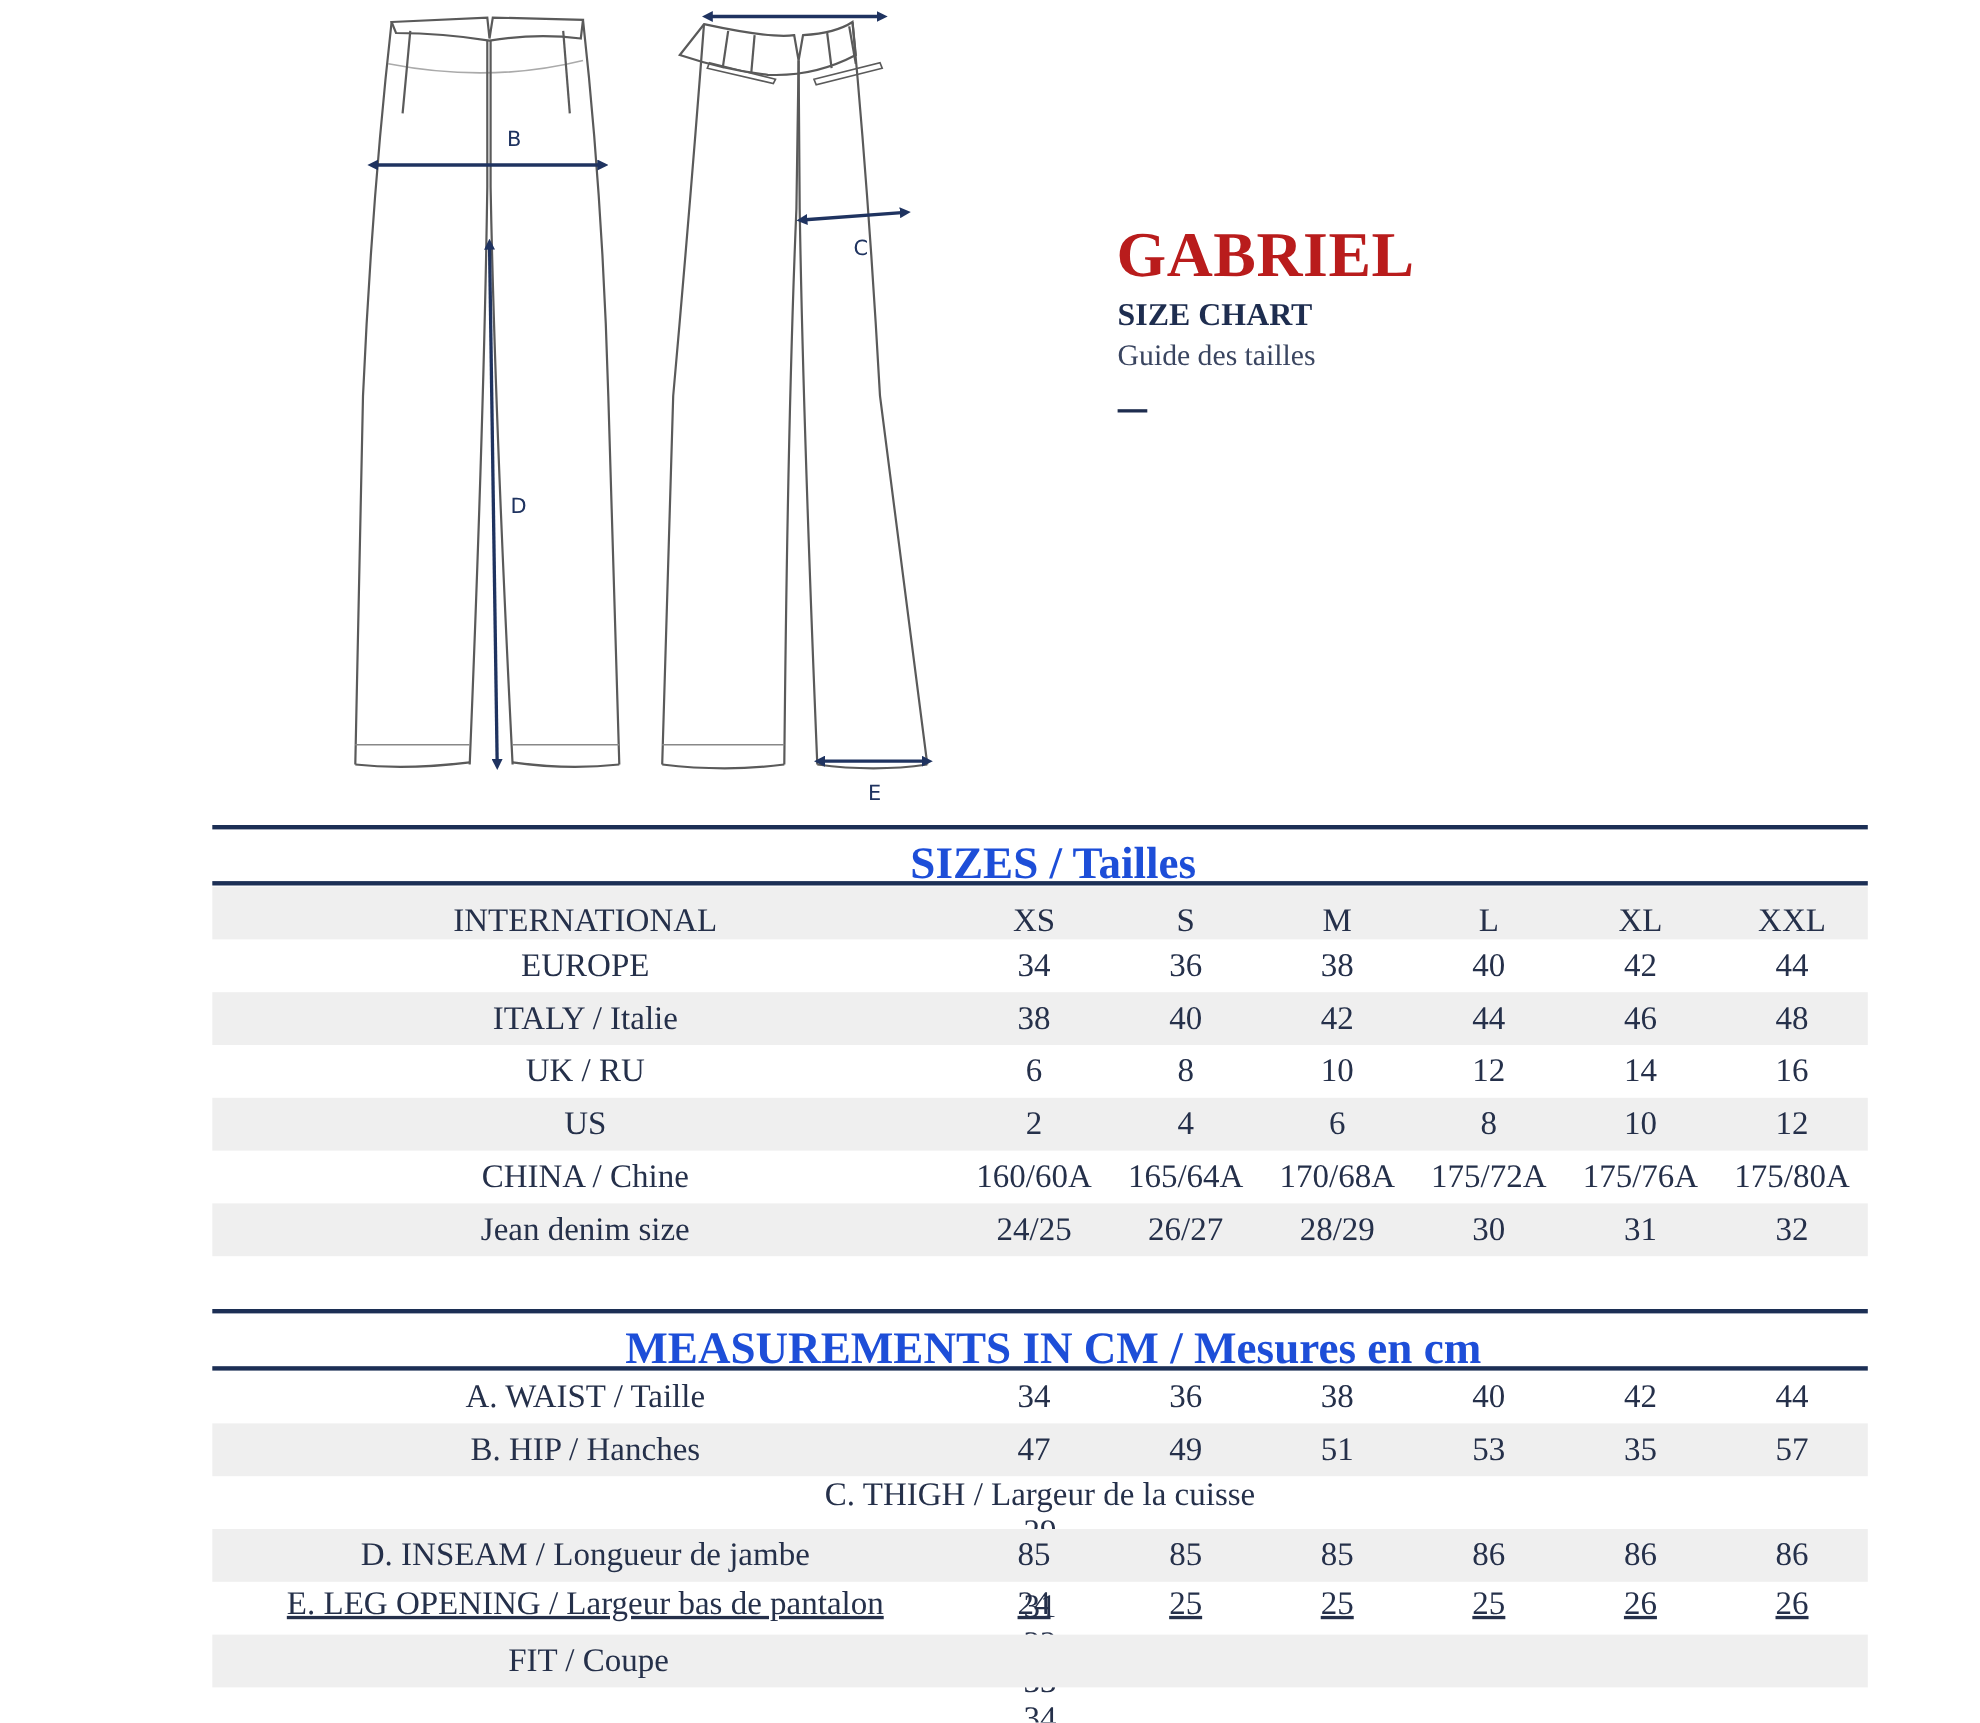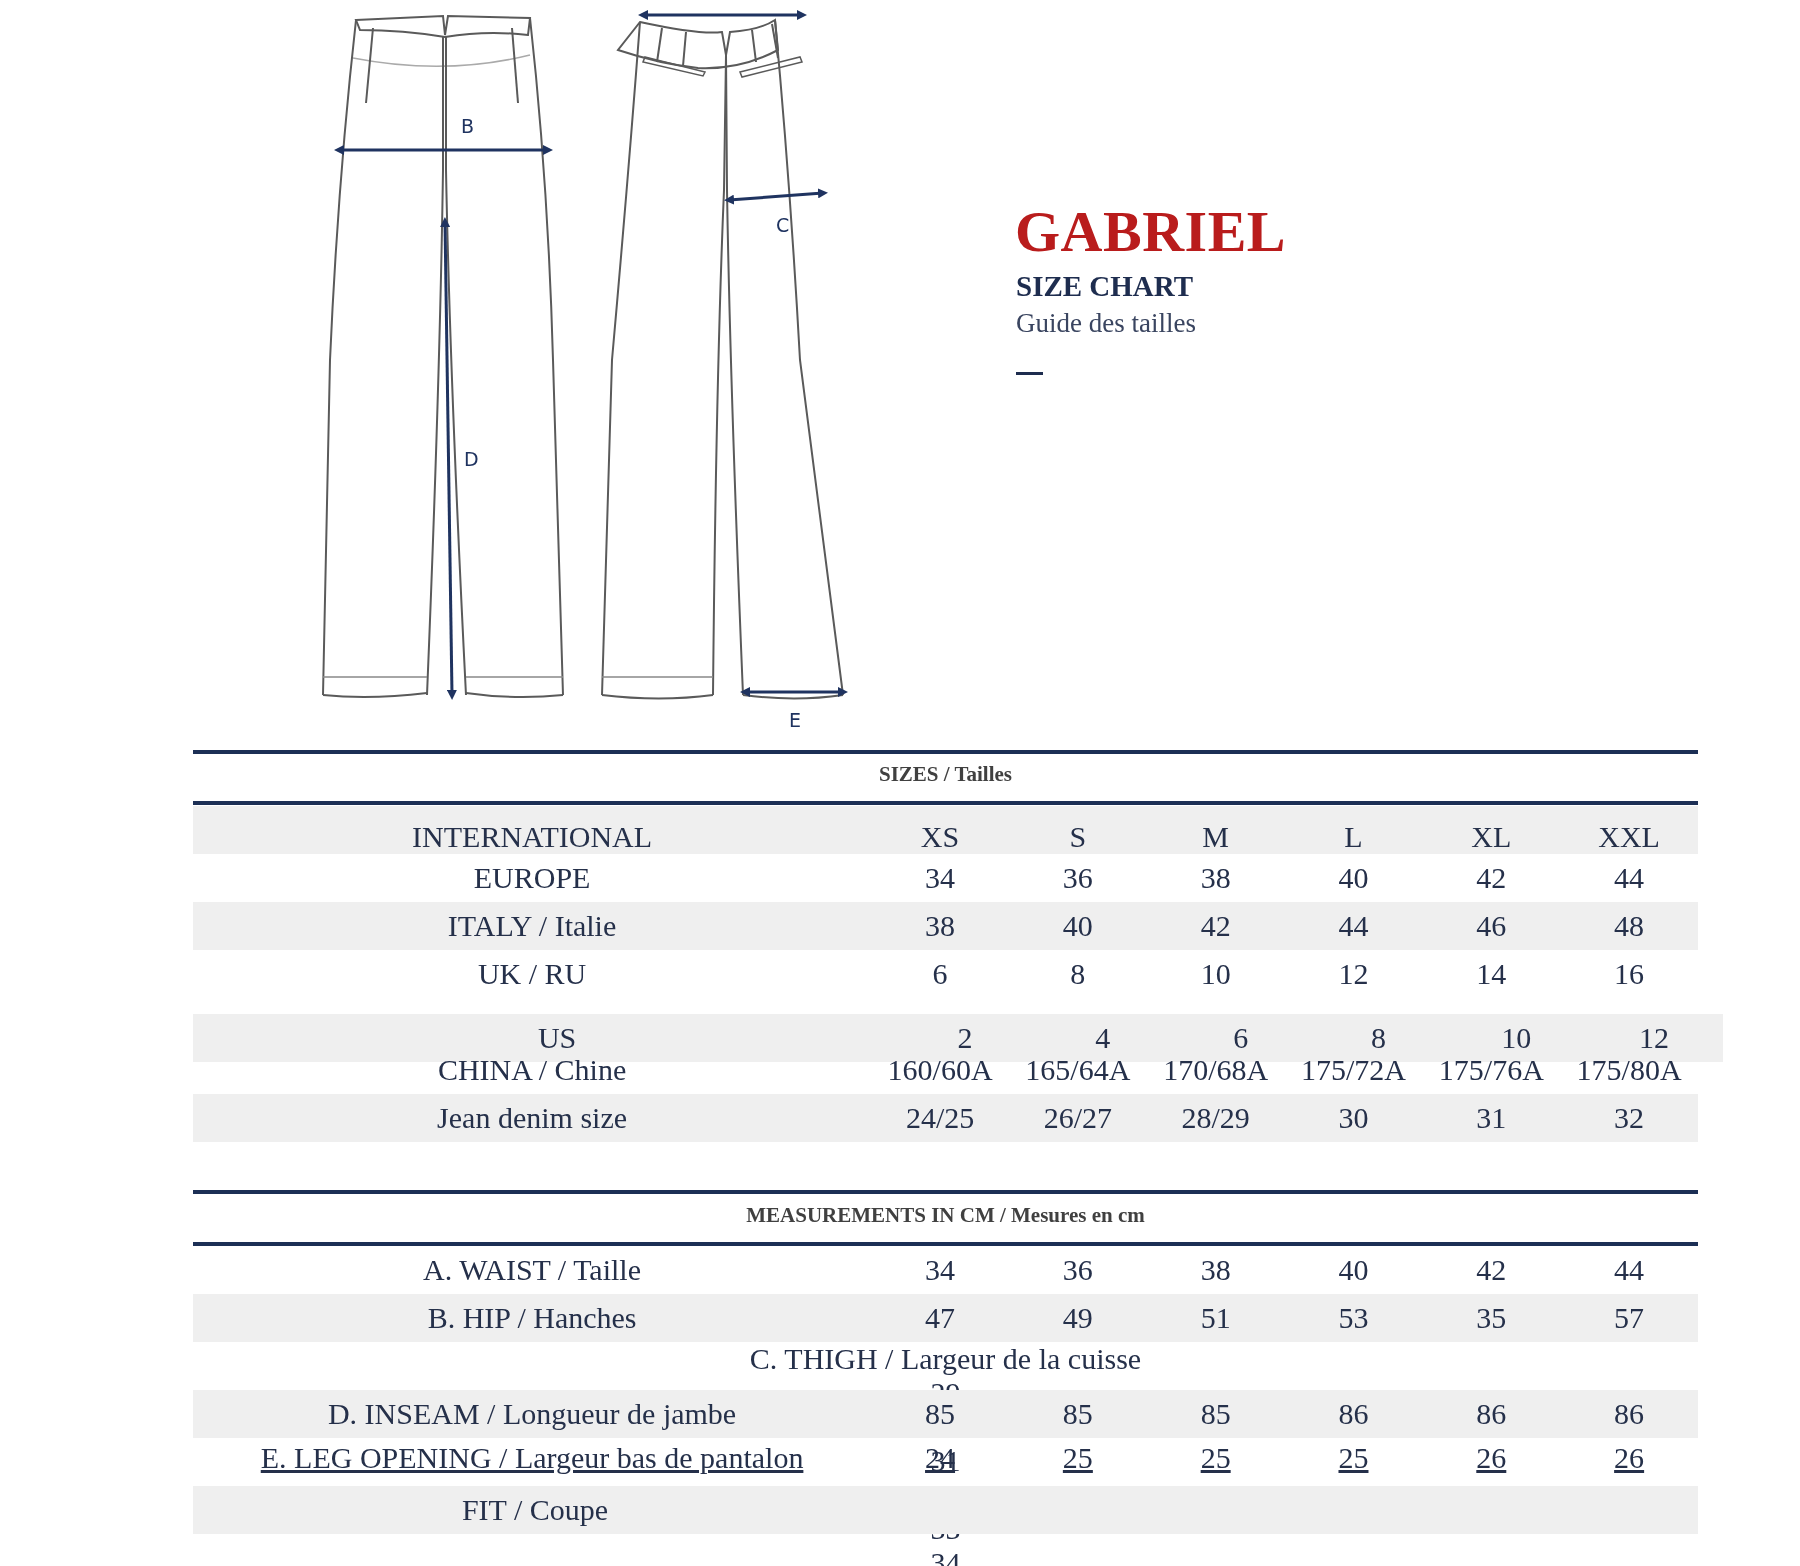"SIZES / Tailles" .sec-title { color: #404040 -> #1d4ed8; font-size: 21px -> 41px; left: 0 -> 12px }
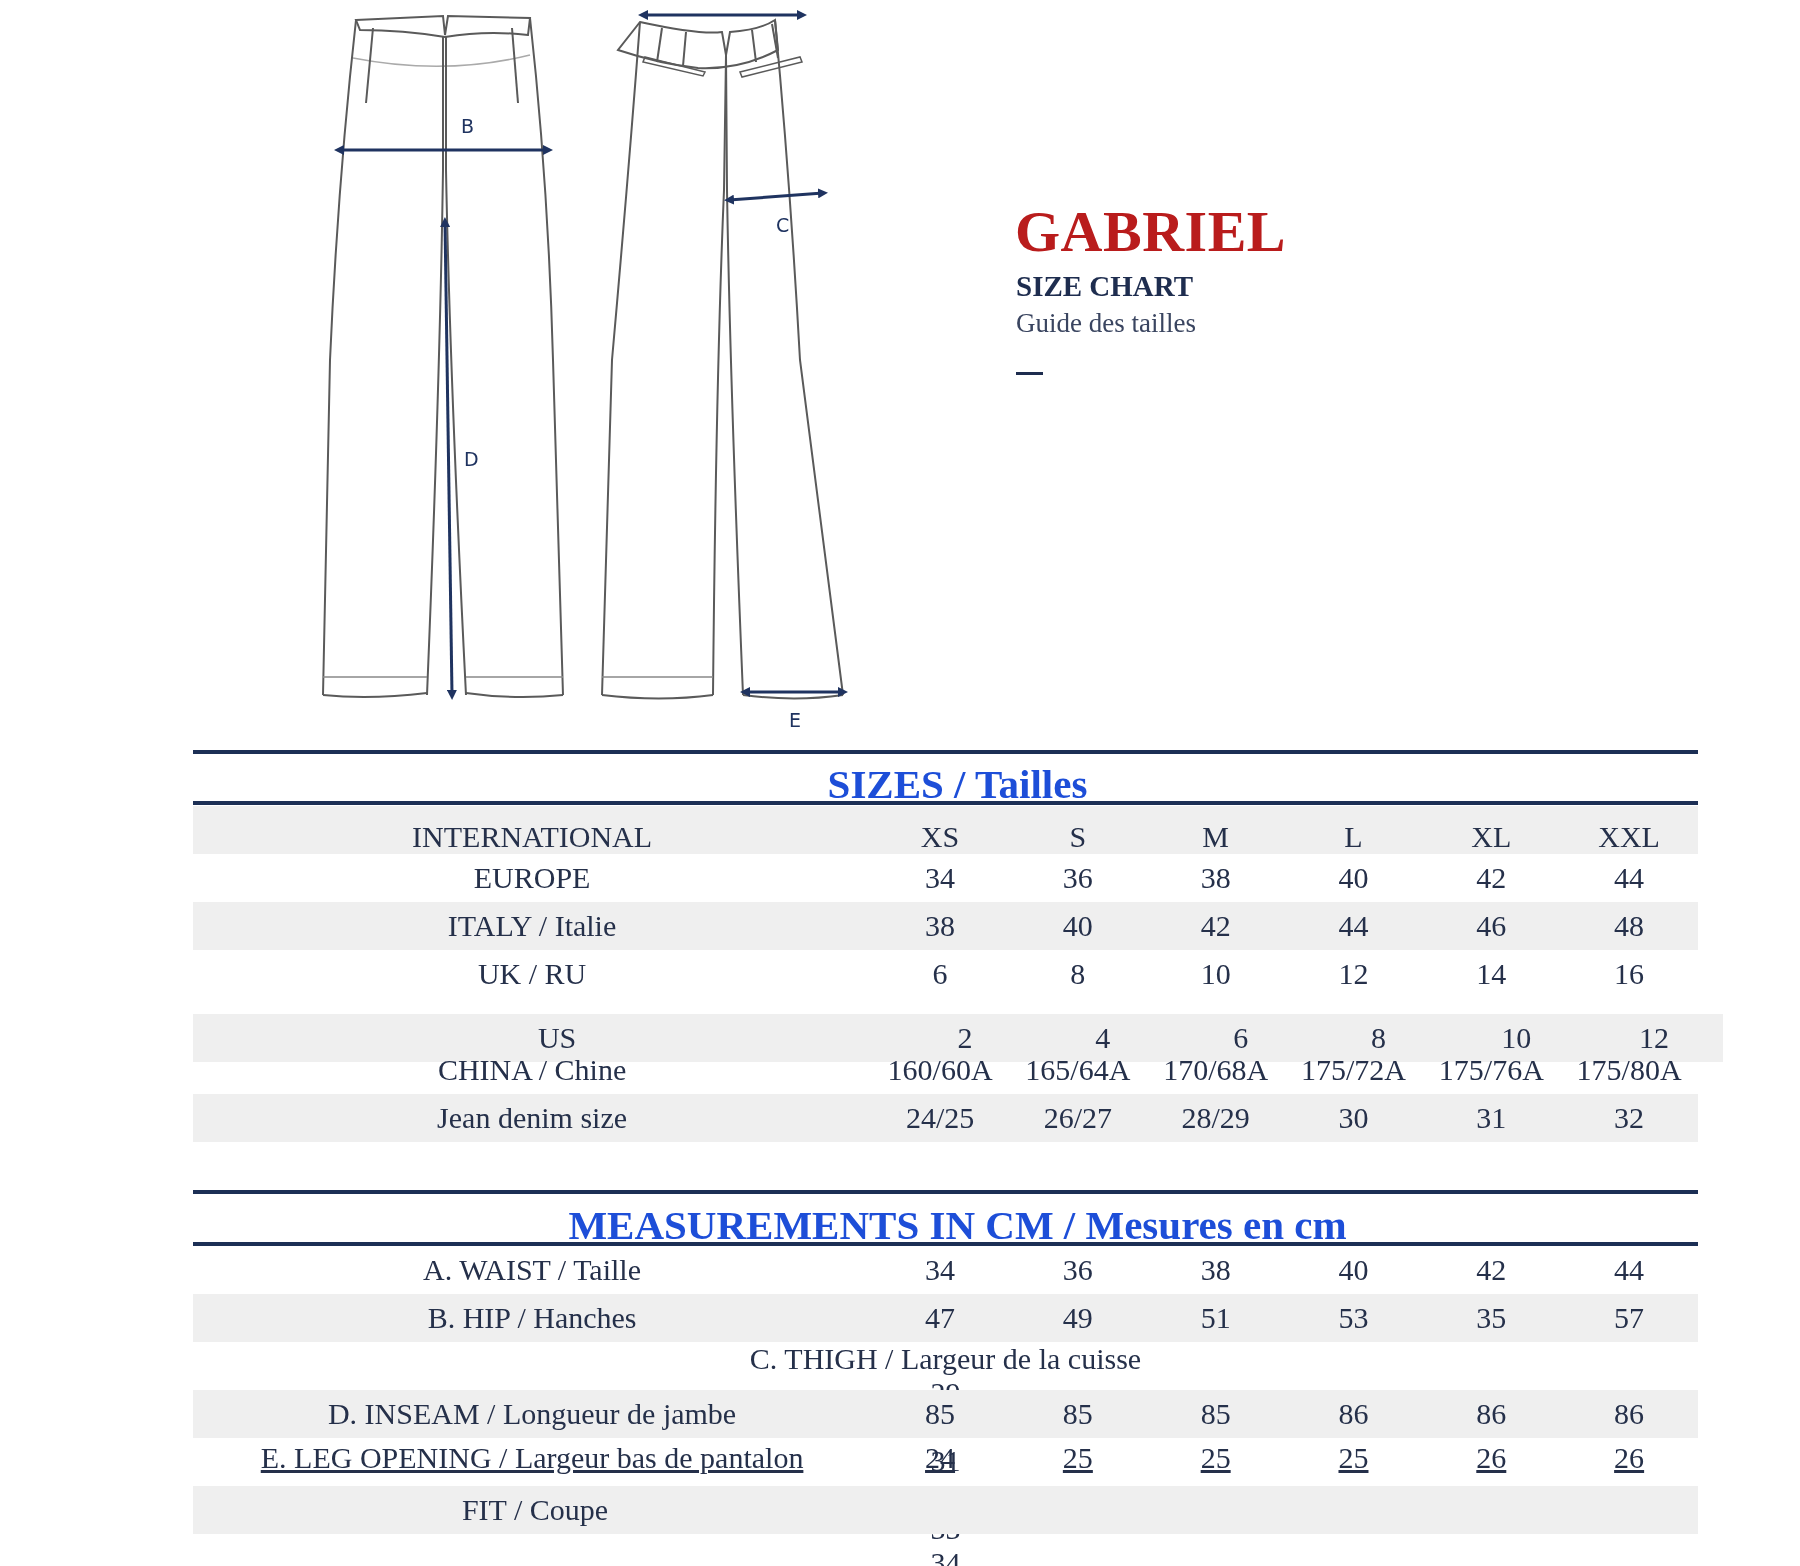"US" div.row { padding-left: 25px -> none; top: 264px -> 248px }
